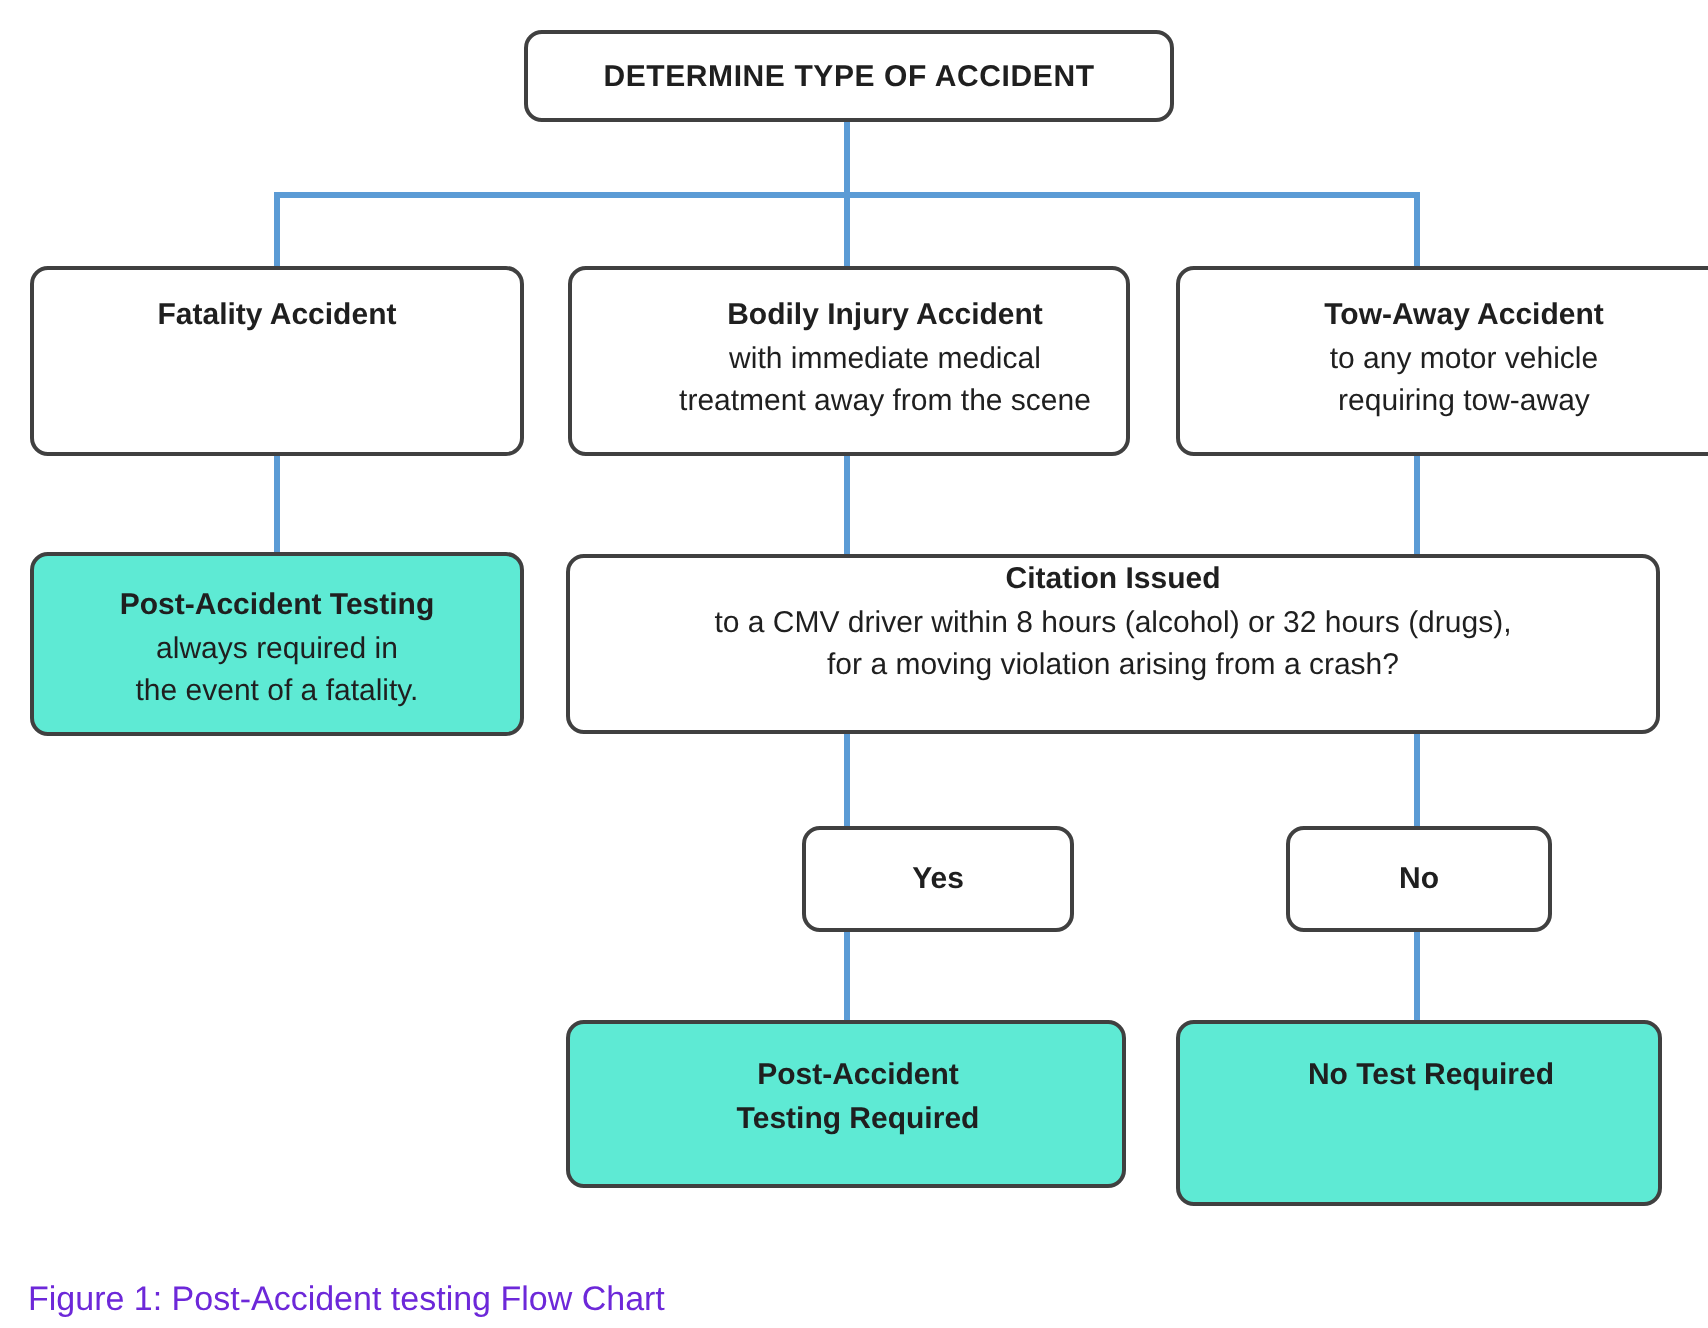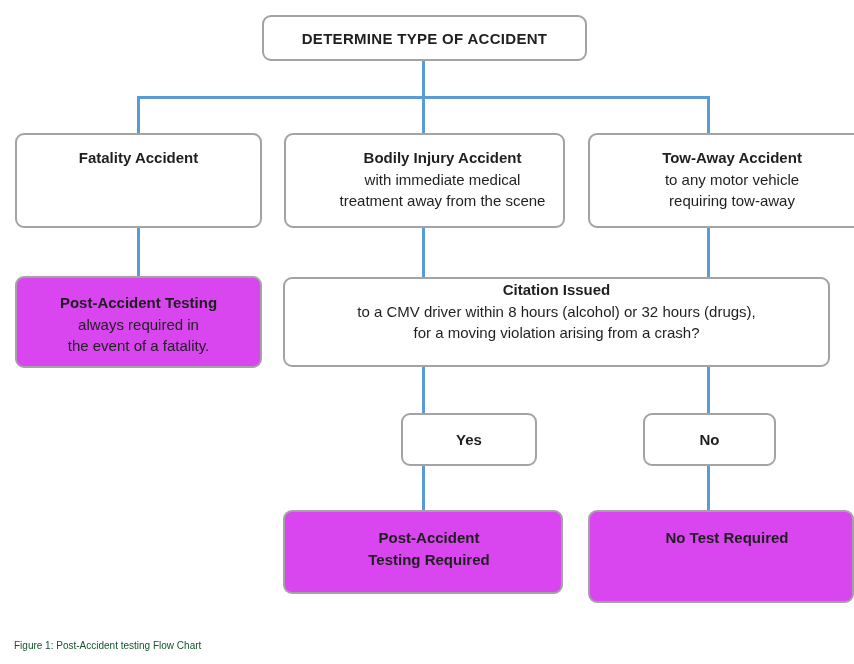"DETERMINE TYPE OF ACCIDENT" .node { border: 2px solid #a3a3a3 -> 2px solid #404040 }
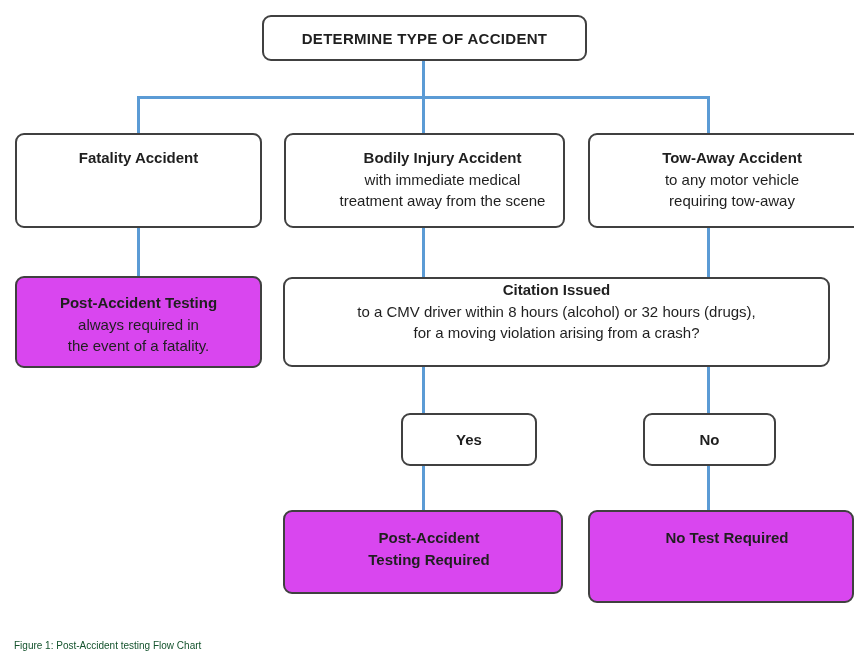"Post-Accident Testing" .node.filled { background: #d946ef -> #5eead4 }
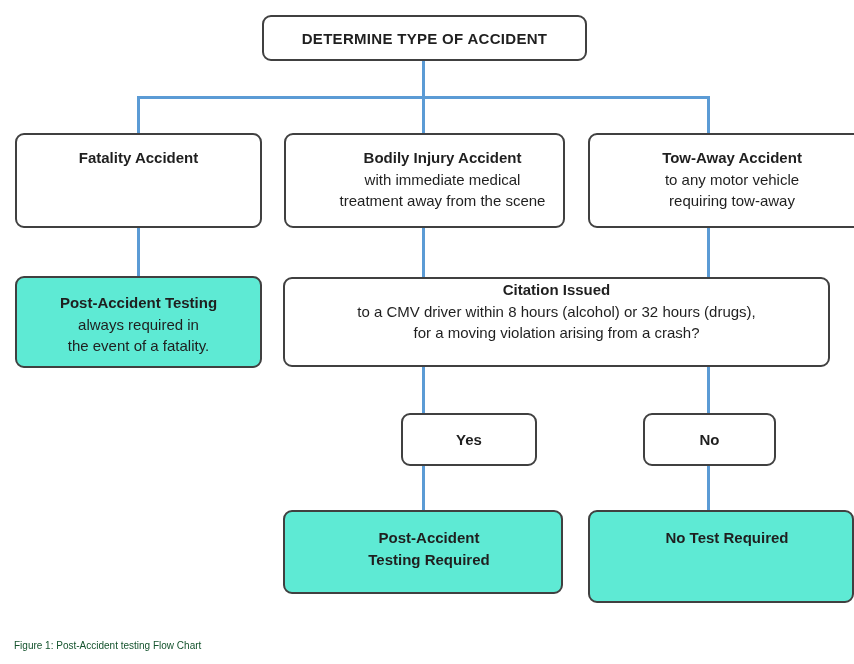"No Test Required" div.node { width: 266px -> 243px }
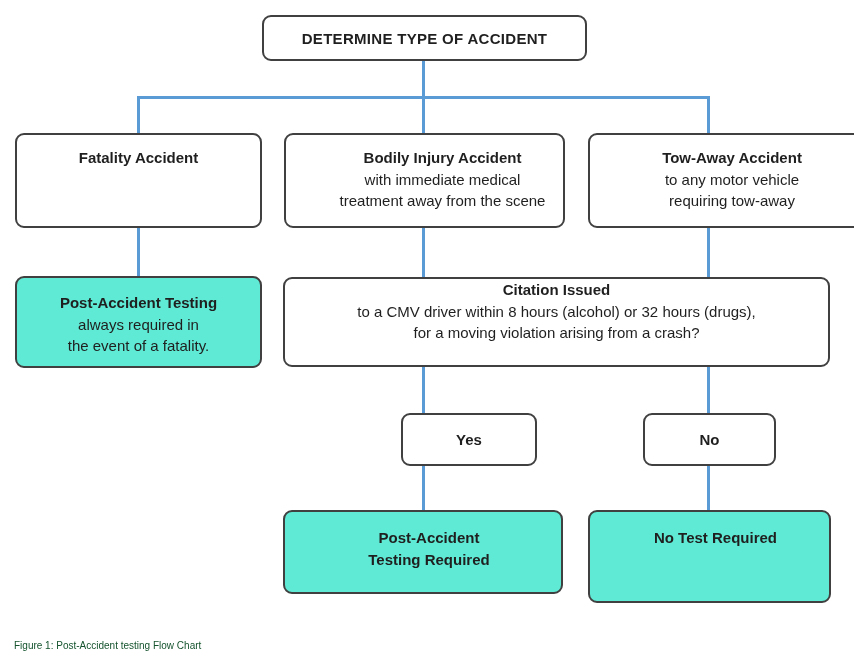"Figure 1: Post-Accident testing Flow" .caption { color: #14532d -> #6d28d9; font-size: 10px -> 17px }
